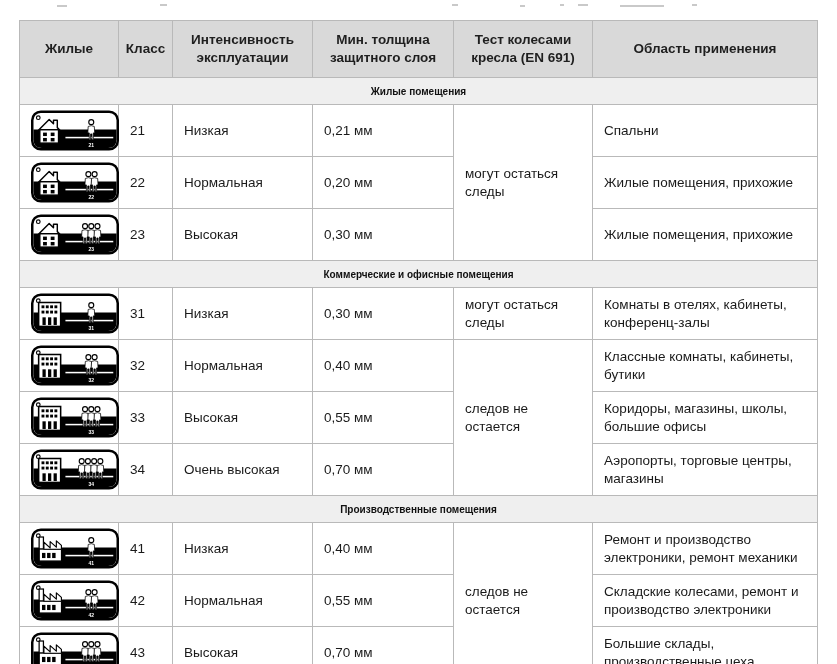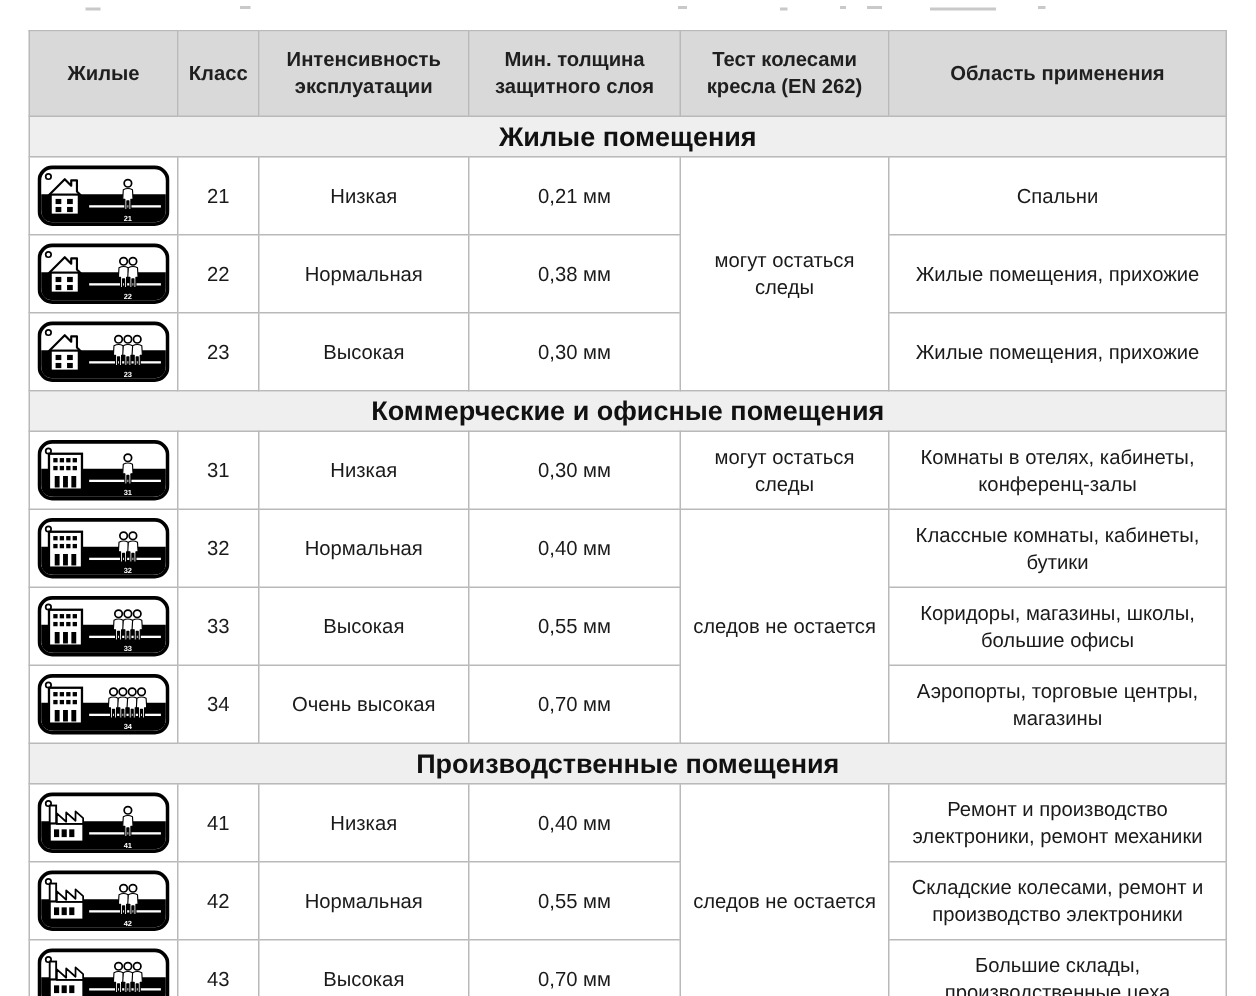"Тест колесами кресла (EN 262)" th { text: 262 -> 691 }
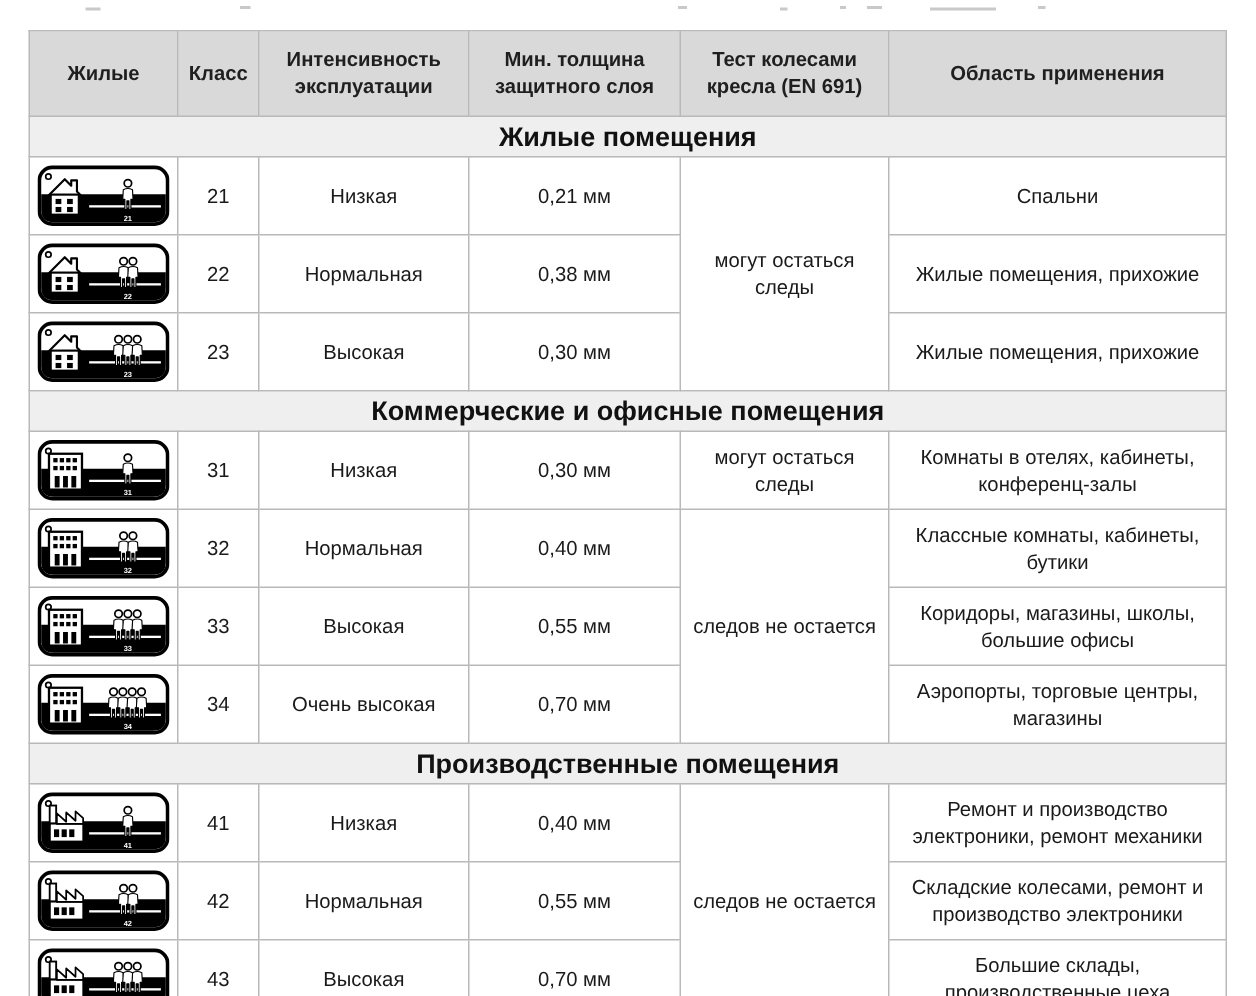"Жилые помещения" tr.section td { font-size: 18px -> 10px }
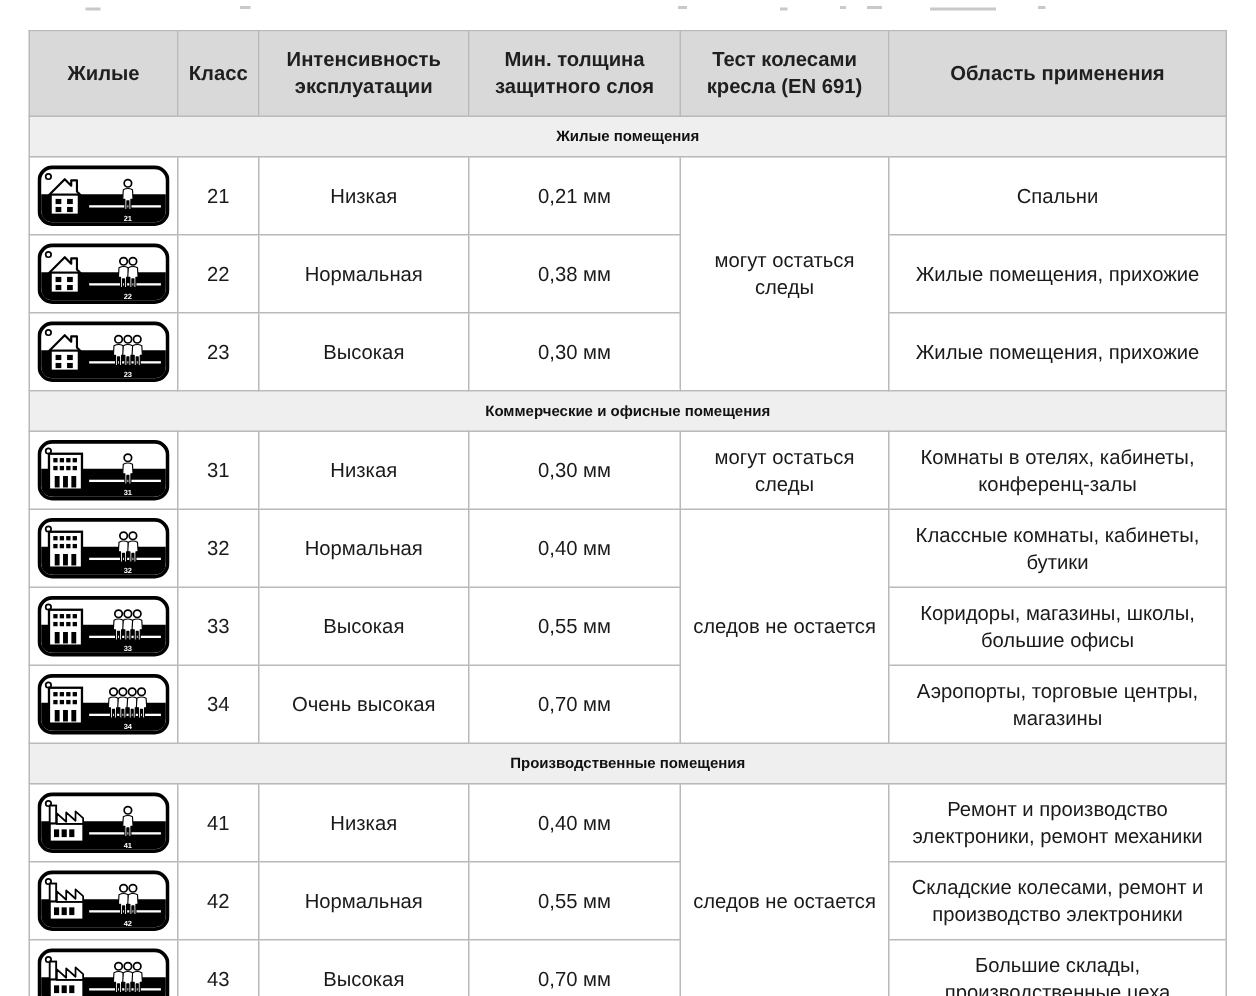"21" tr.data td { padding: 2px 1px -> 2px 11px; text-align: center -> left }
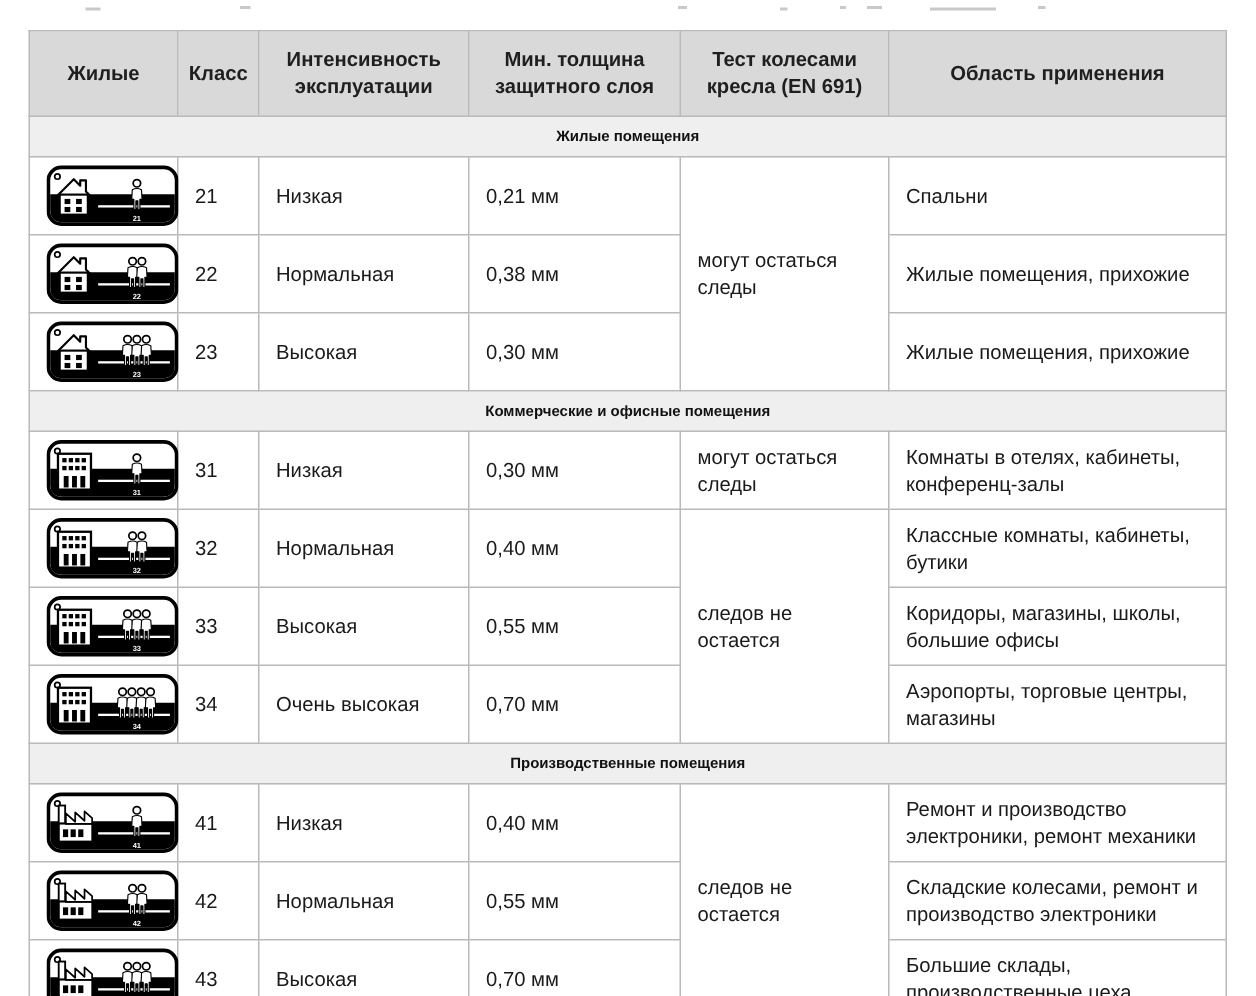"0,38 мм" td { text: 0,38 -> 0,20 }
